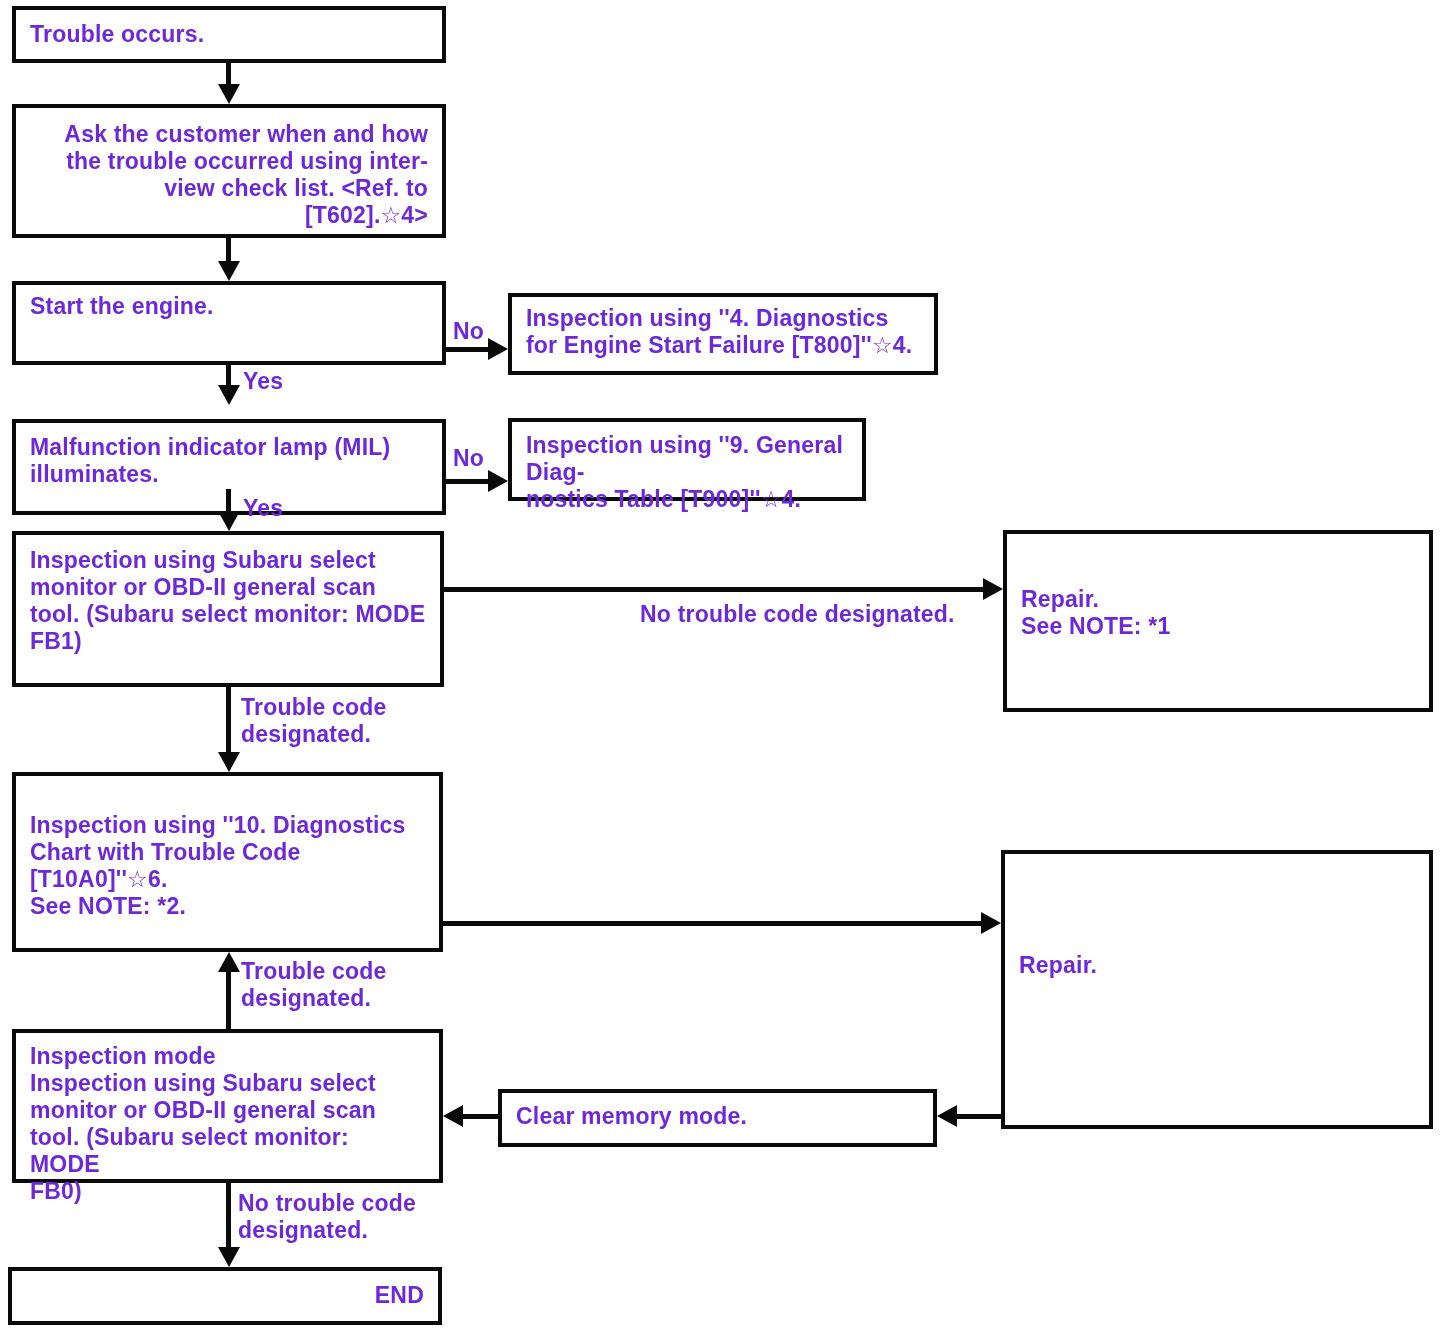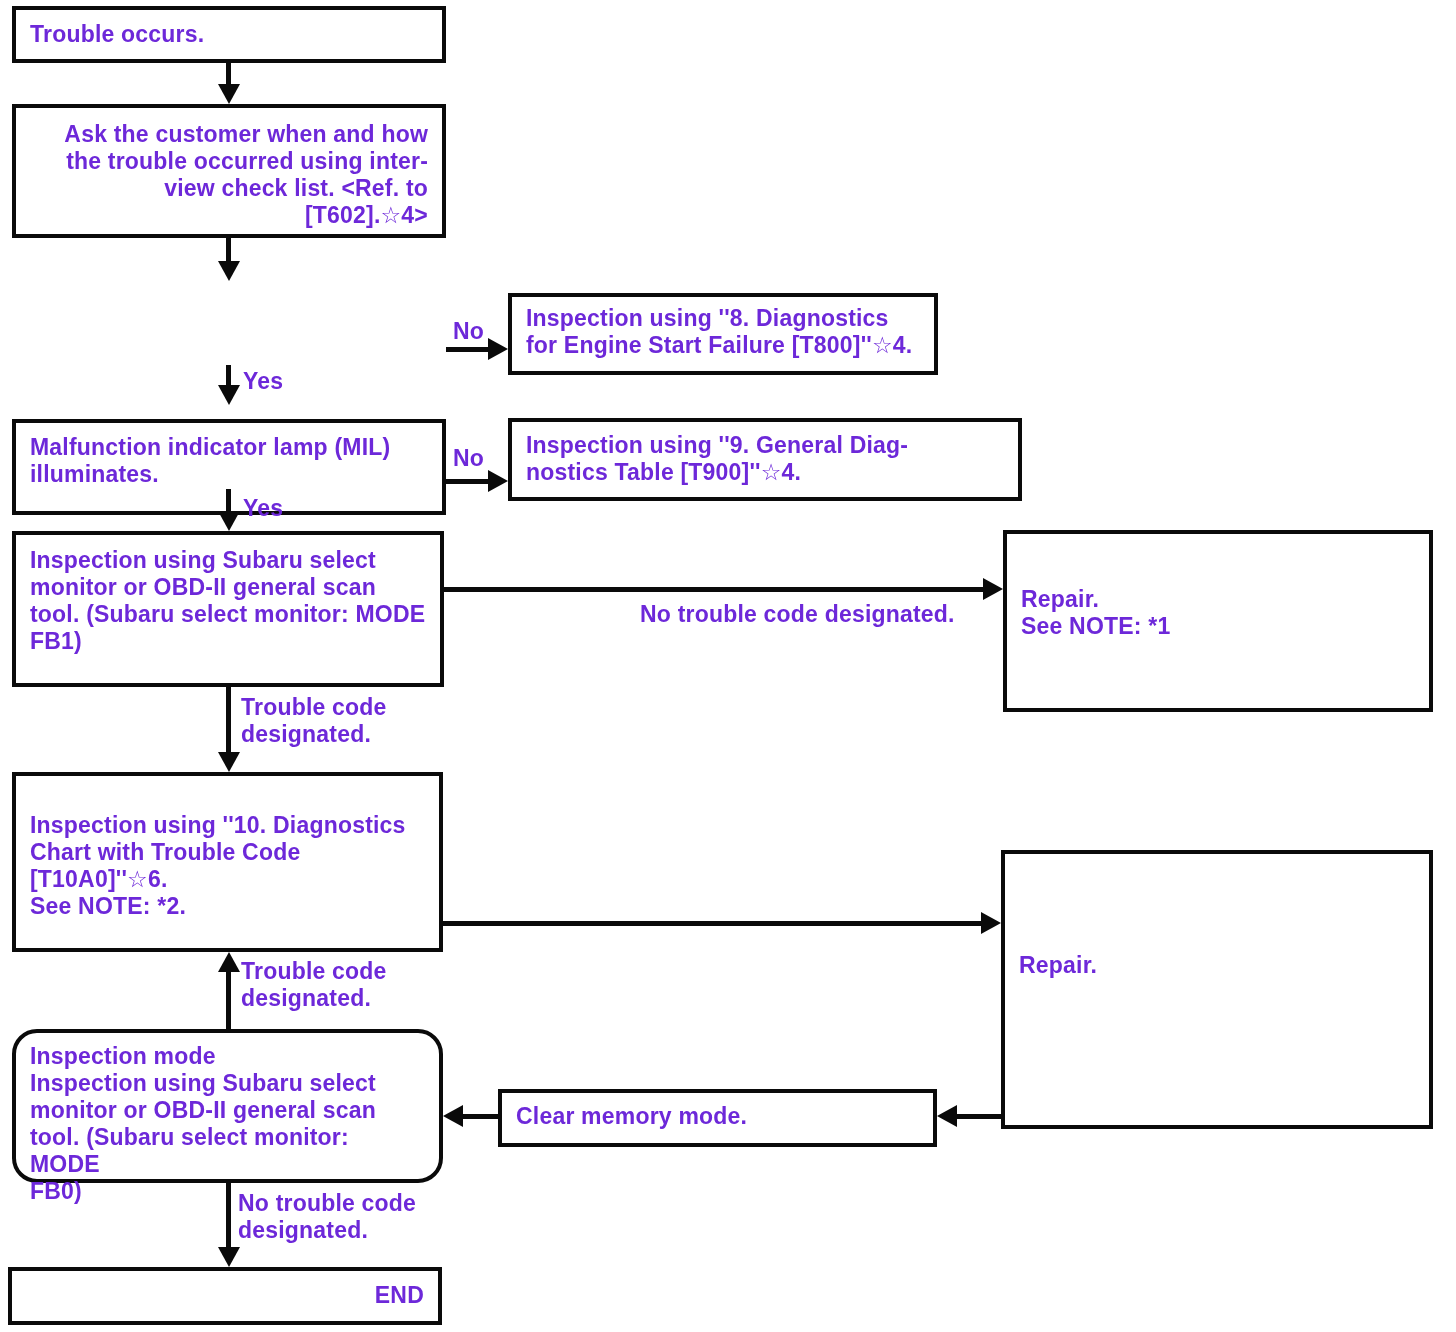"Start the engine." div.box { html: none -> <div>Start the engine.</div> }
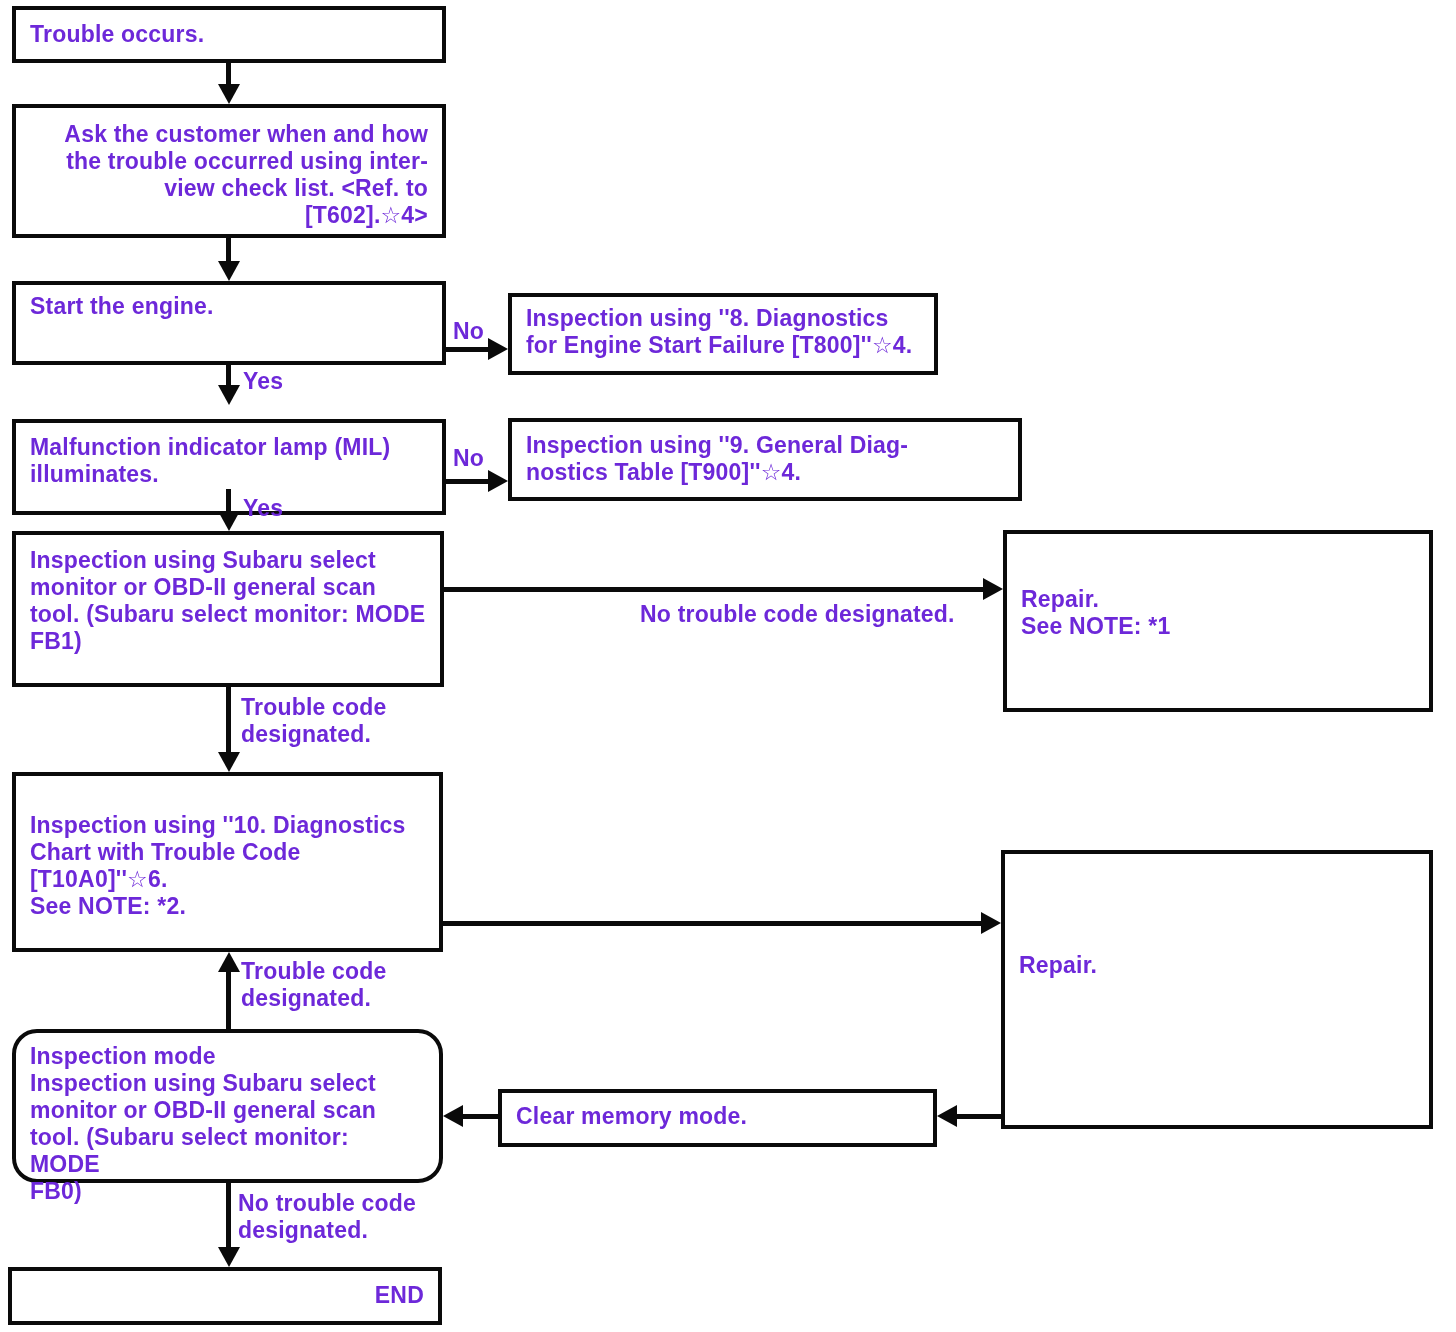"Inspection using ''8. Diagnostics" div.box { text: ''8 -> ''4 }
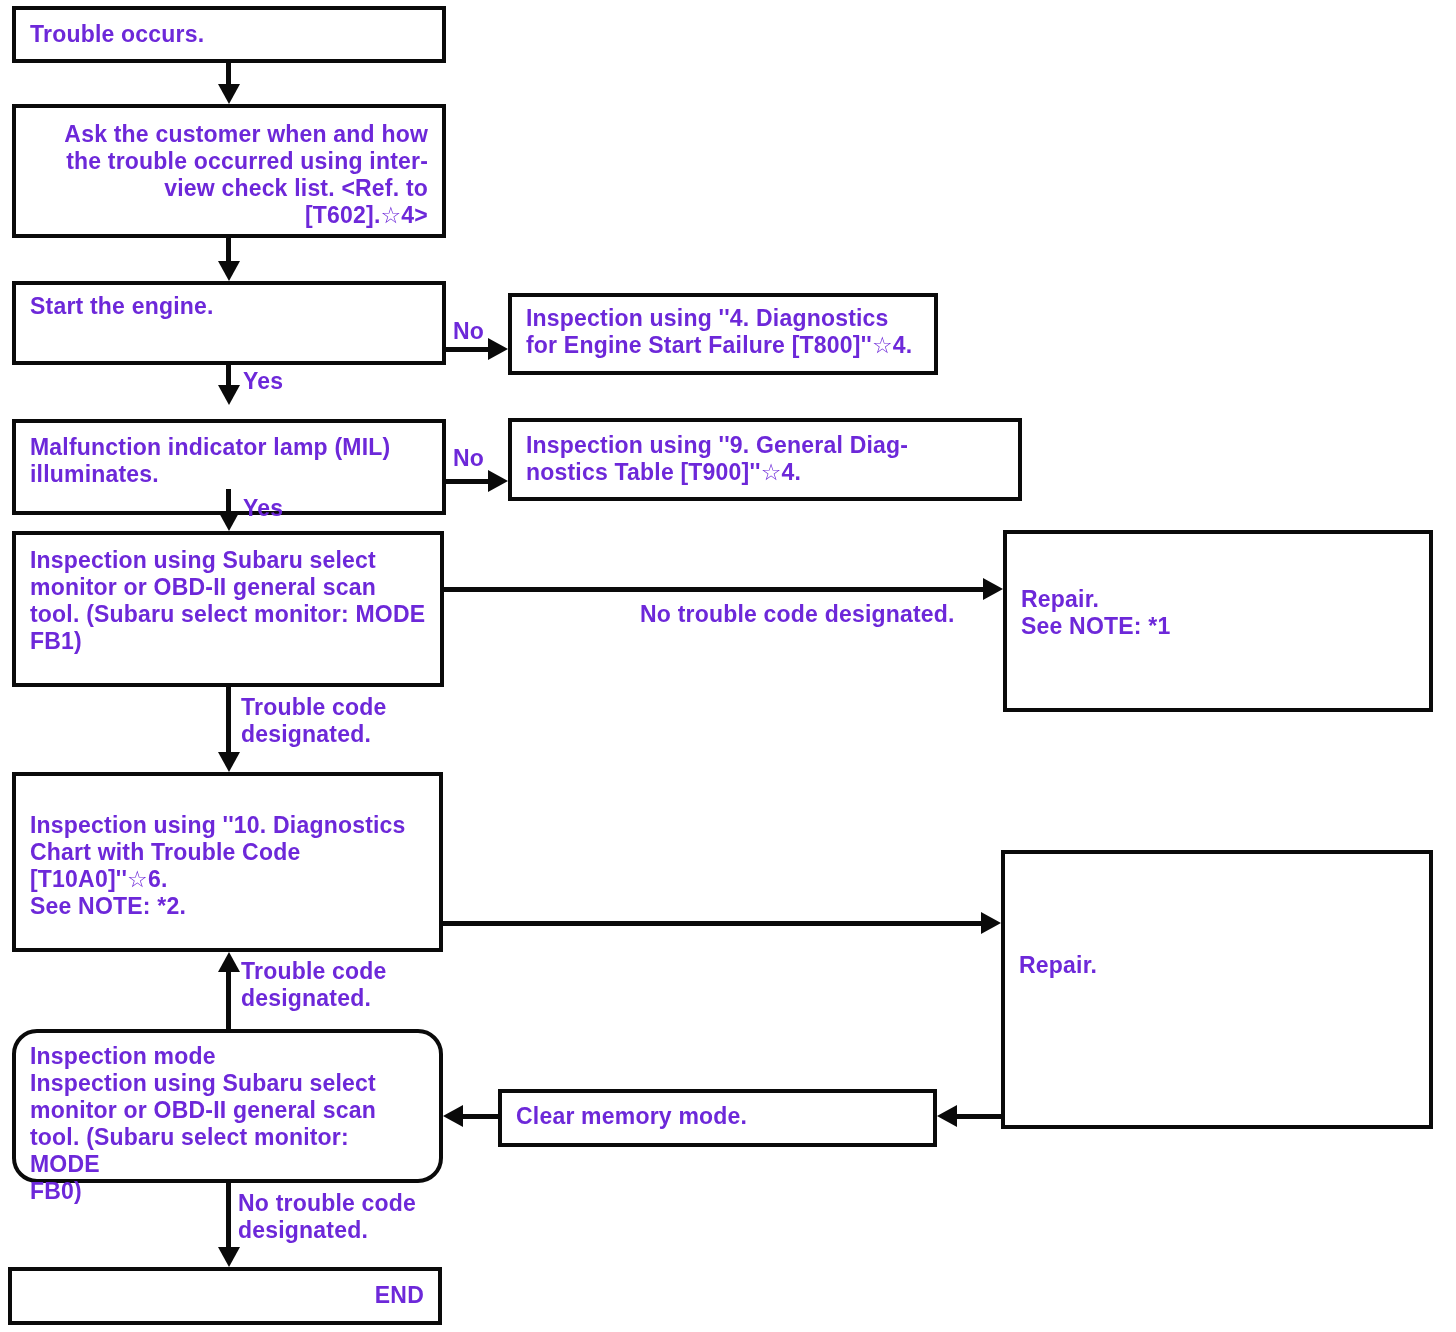"Inspection using ''9. General Diag-" div.box { width: 514px -> 358px }
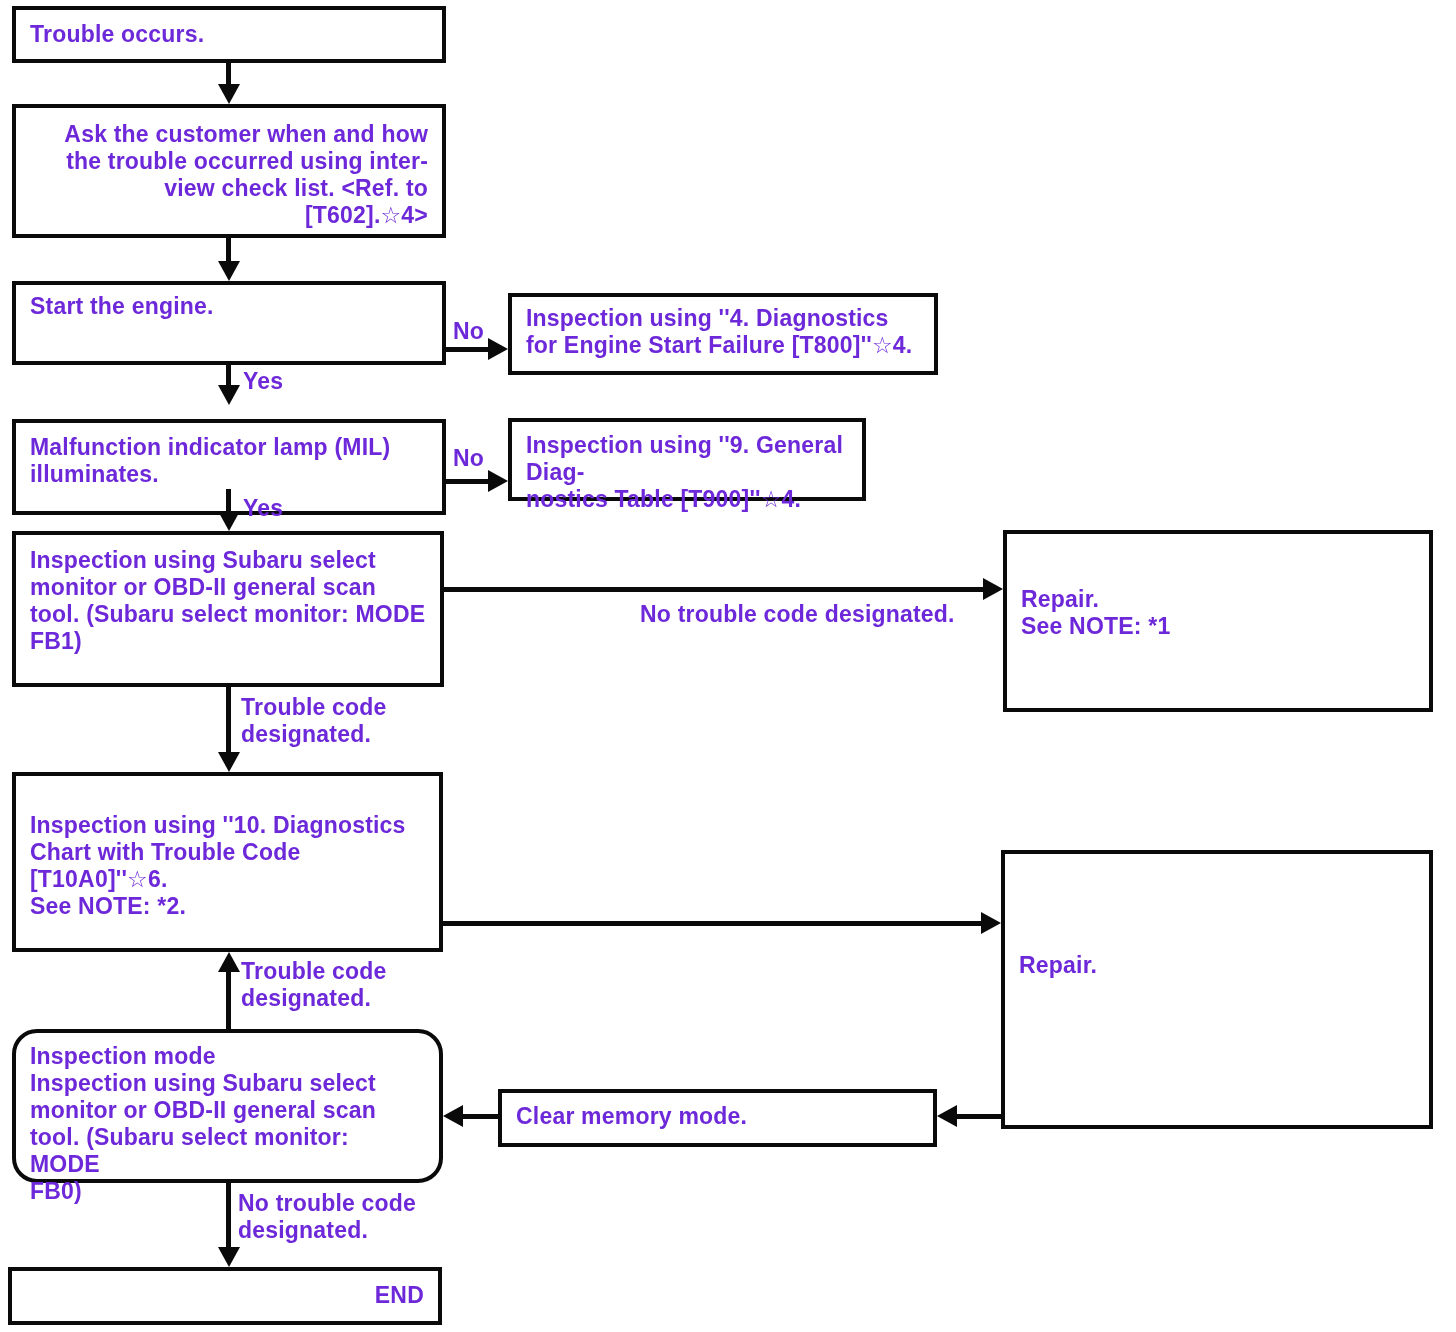"Inspection mode" div.box { border-radius: 25px -> none }
